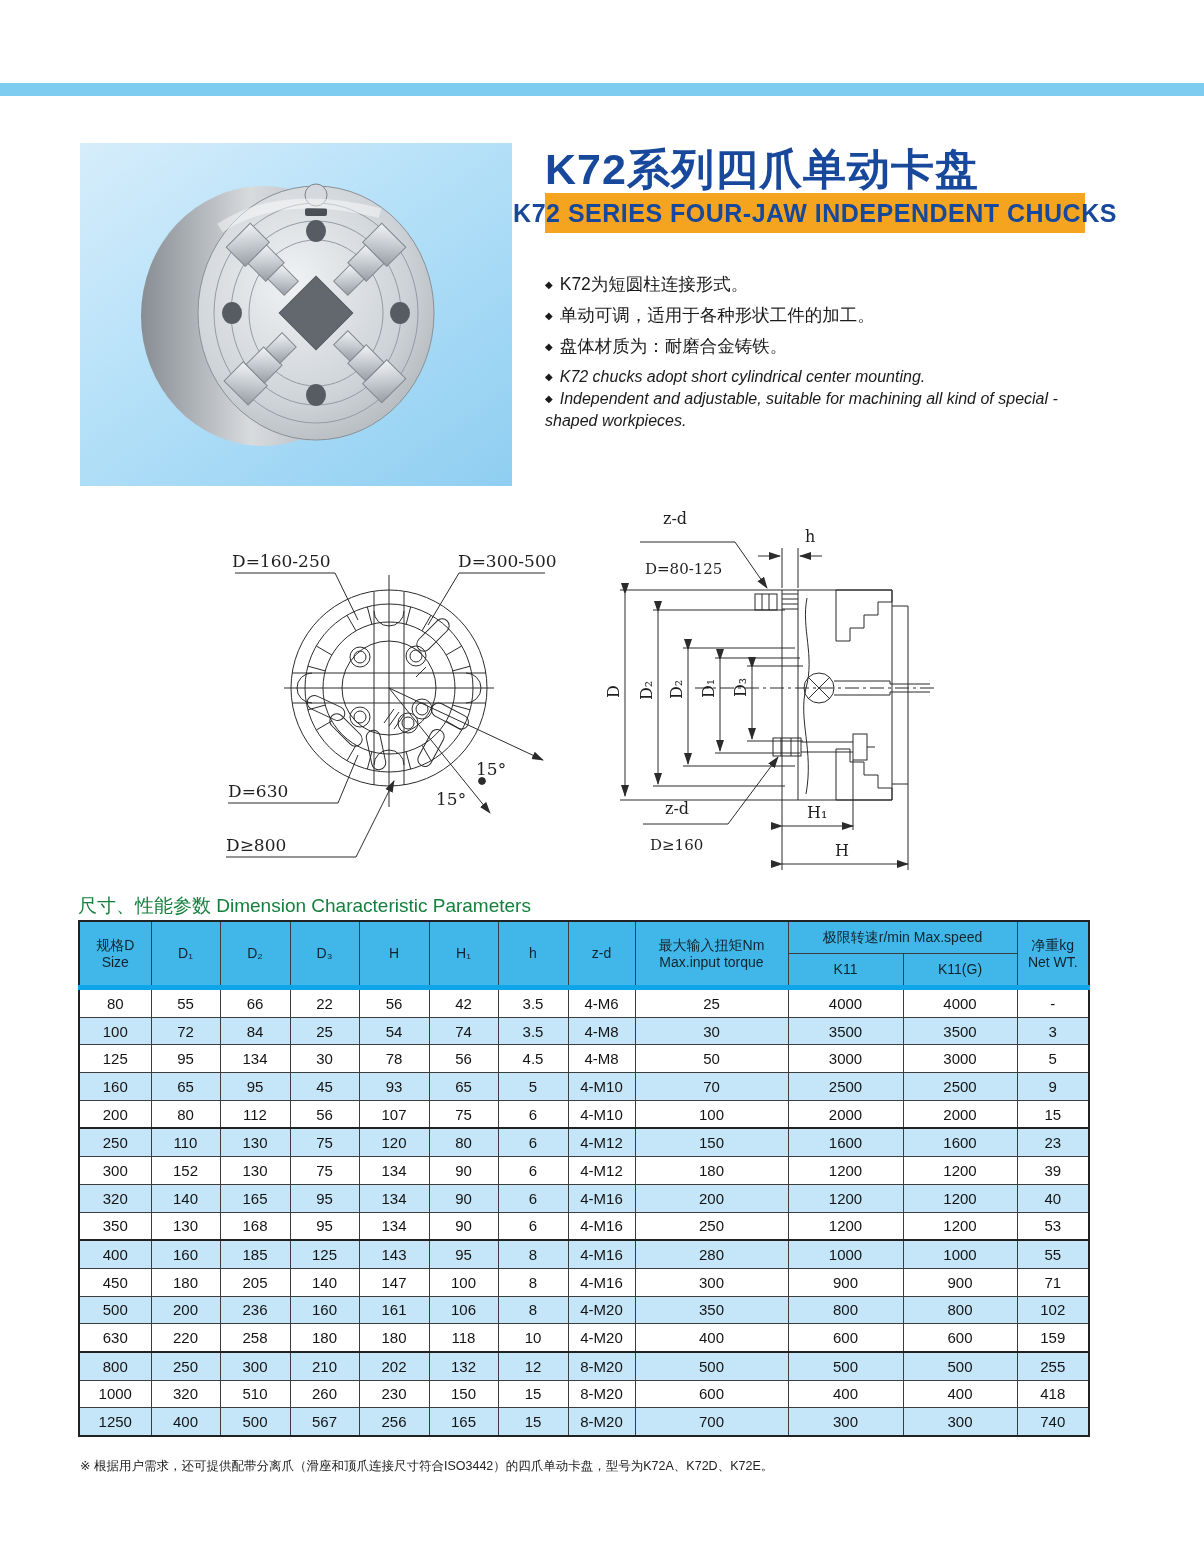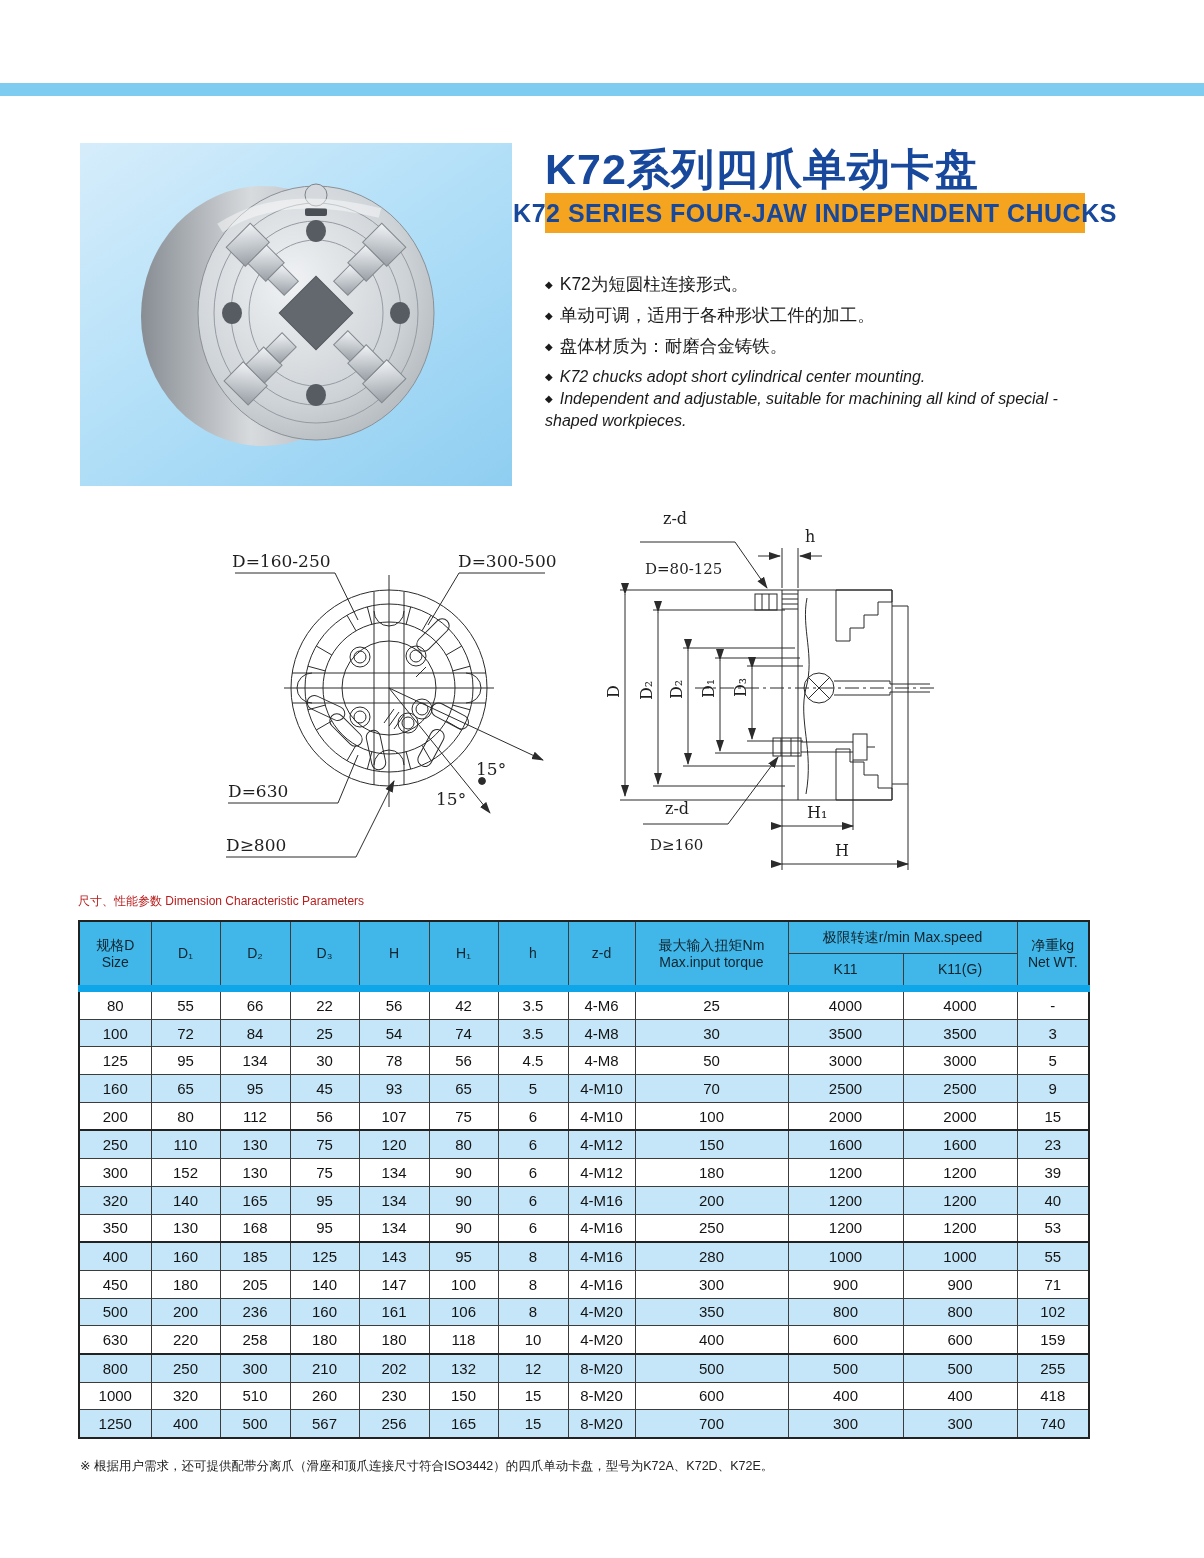"尺寸、性能参数 Dimension Characteristic" .table-title { color: #b91c1c -> #15803d; font-size: 12px -> 19px }
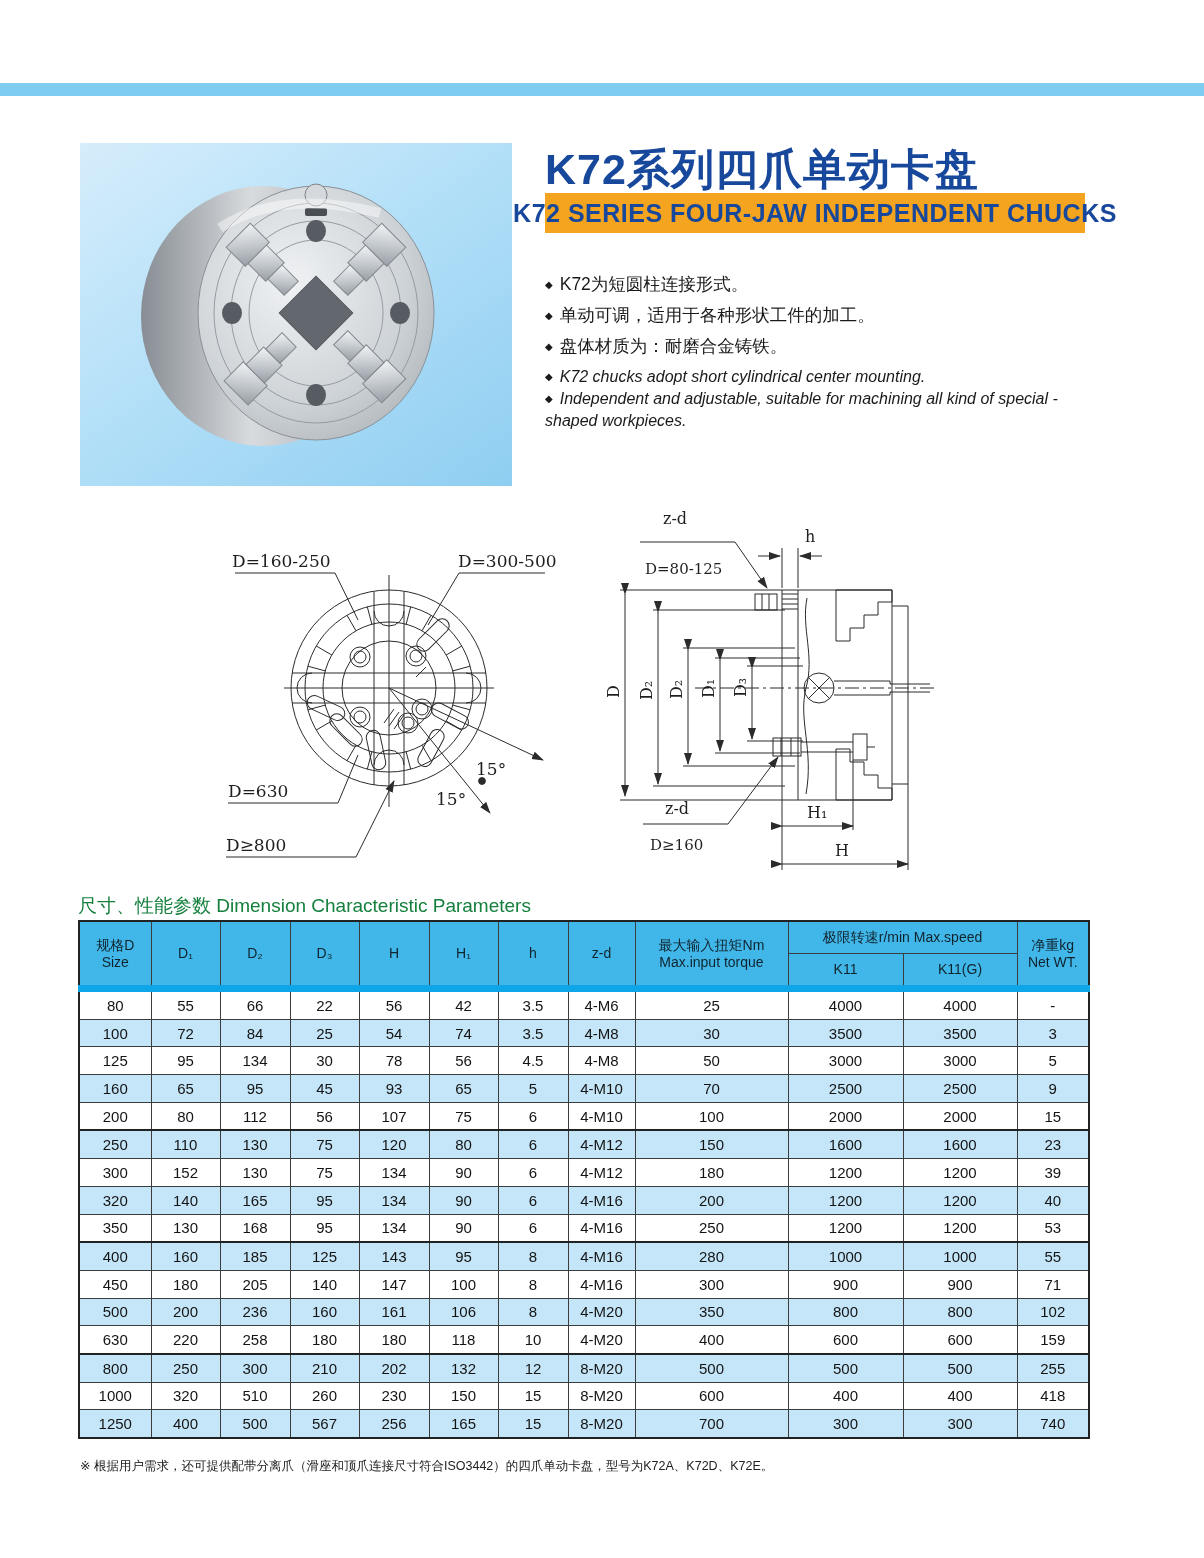"规格D" table.spec thead { border-bottom: 7px solid #0ea5e9 -> 5px solid #0ea5e9 }
